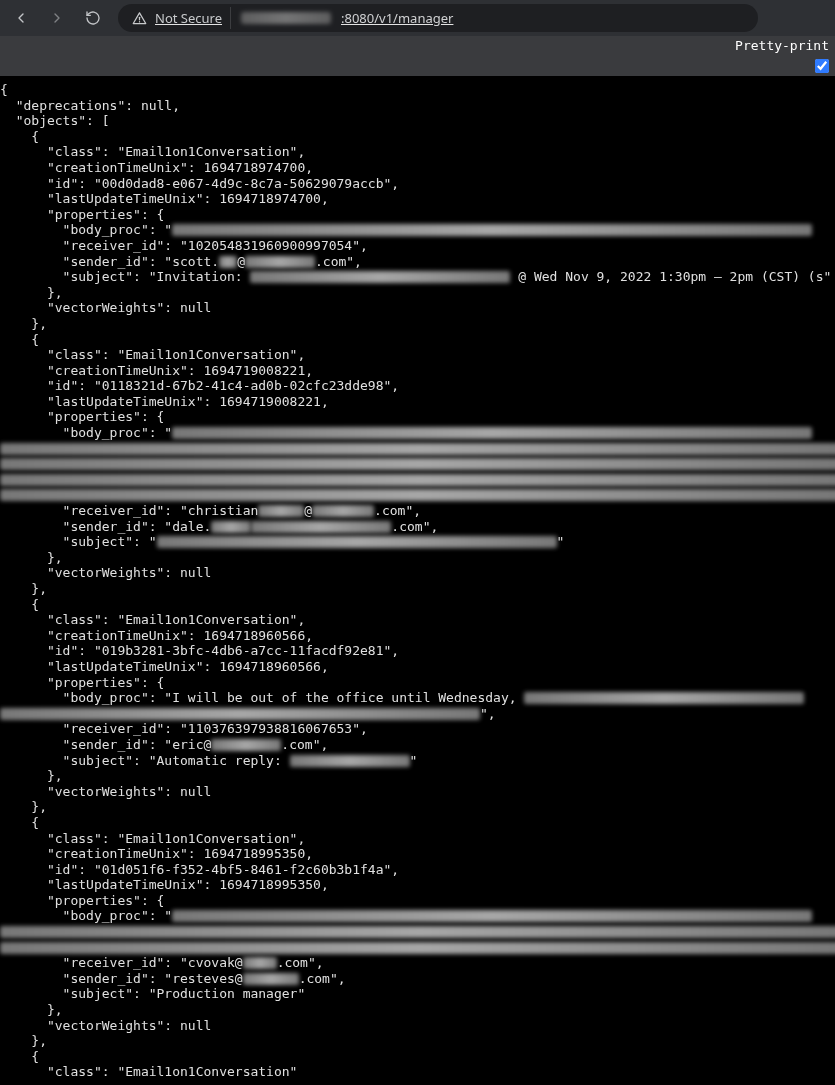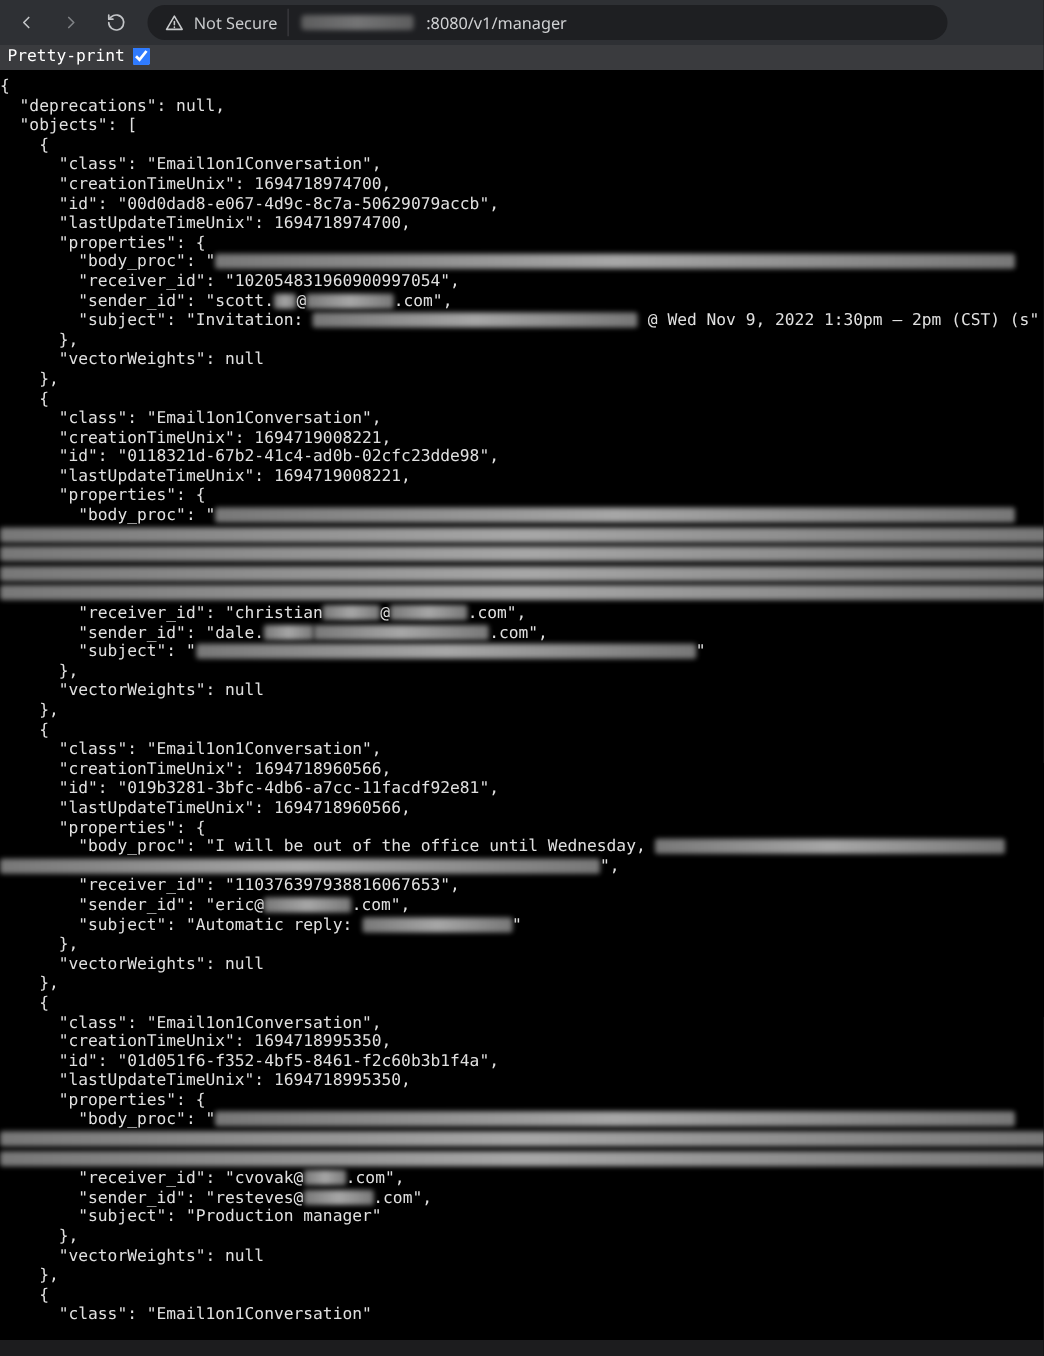"Not Secure" .toolbar { text-decoration: none -> underline }
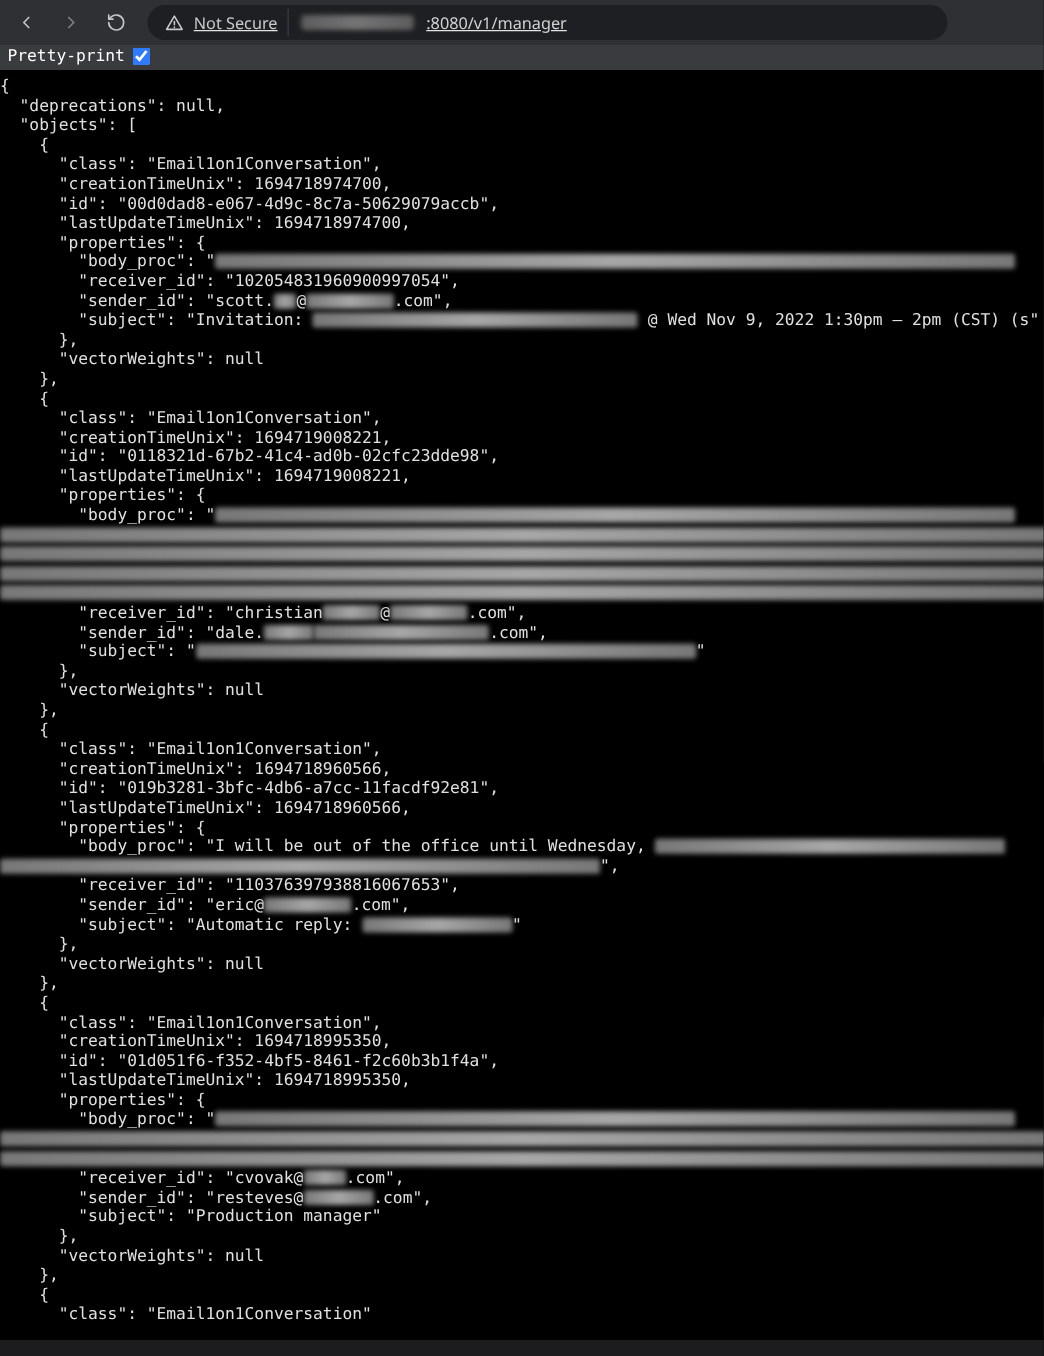"Pretty-print" .ppbar { align-items: flex-start -> flex-end; flex-direction: none -> column }
